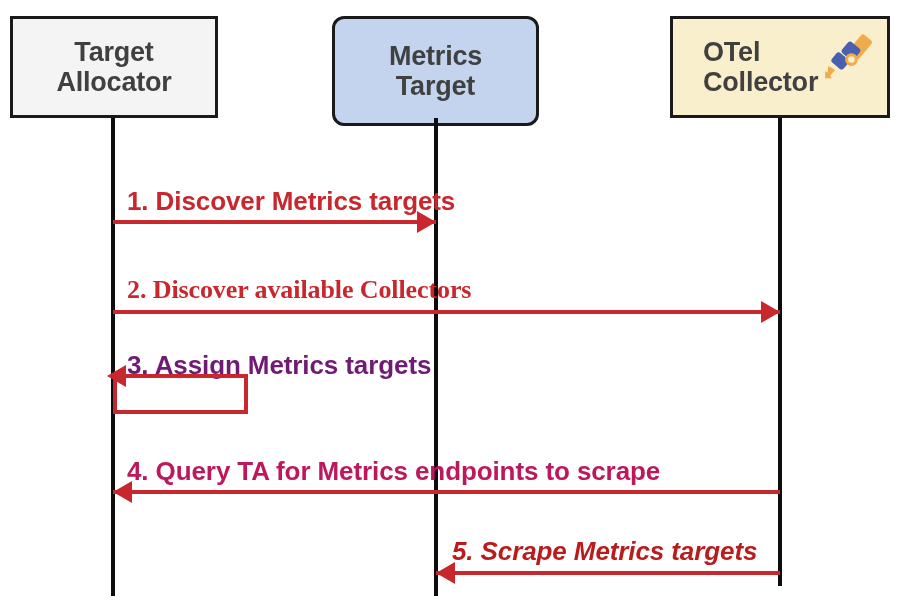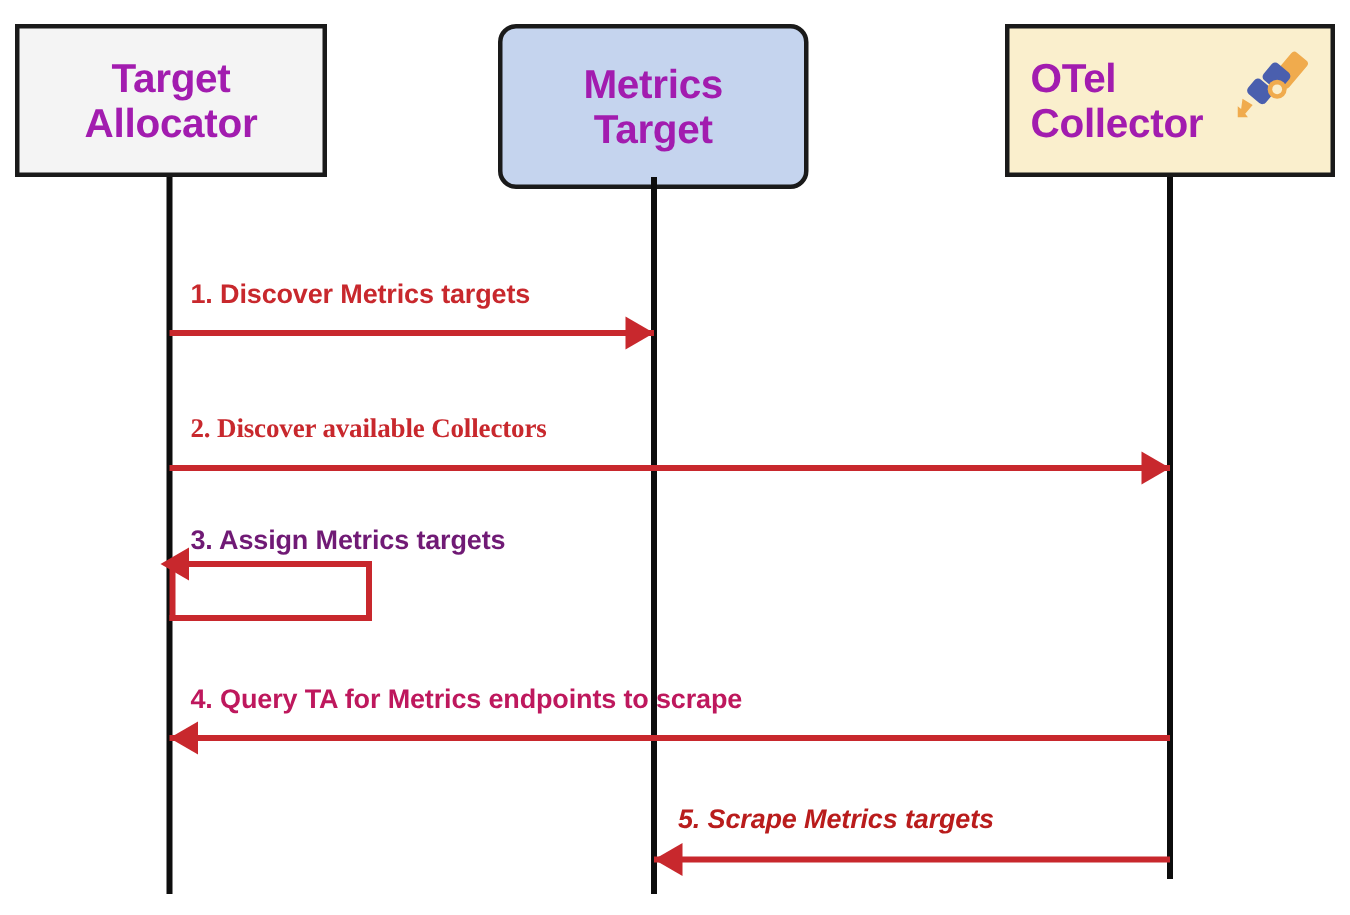"Target" .participant-box { color: #a21caf -> #404040 }
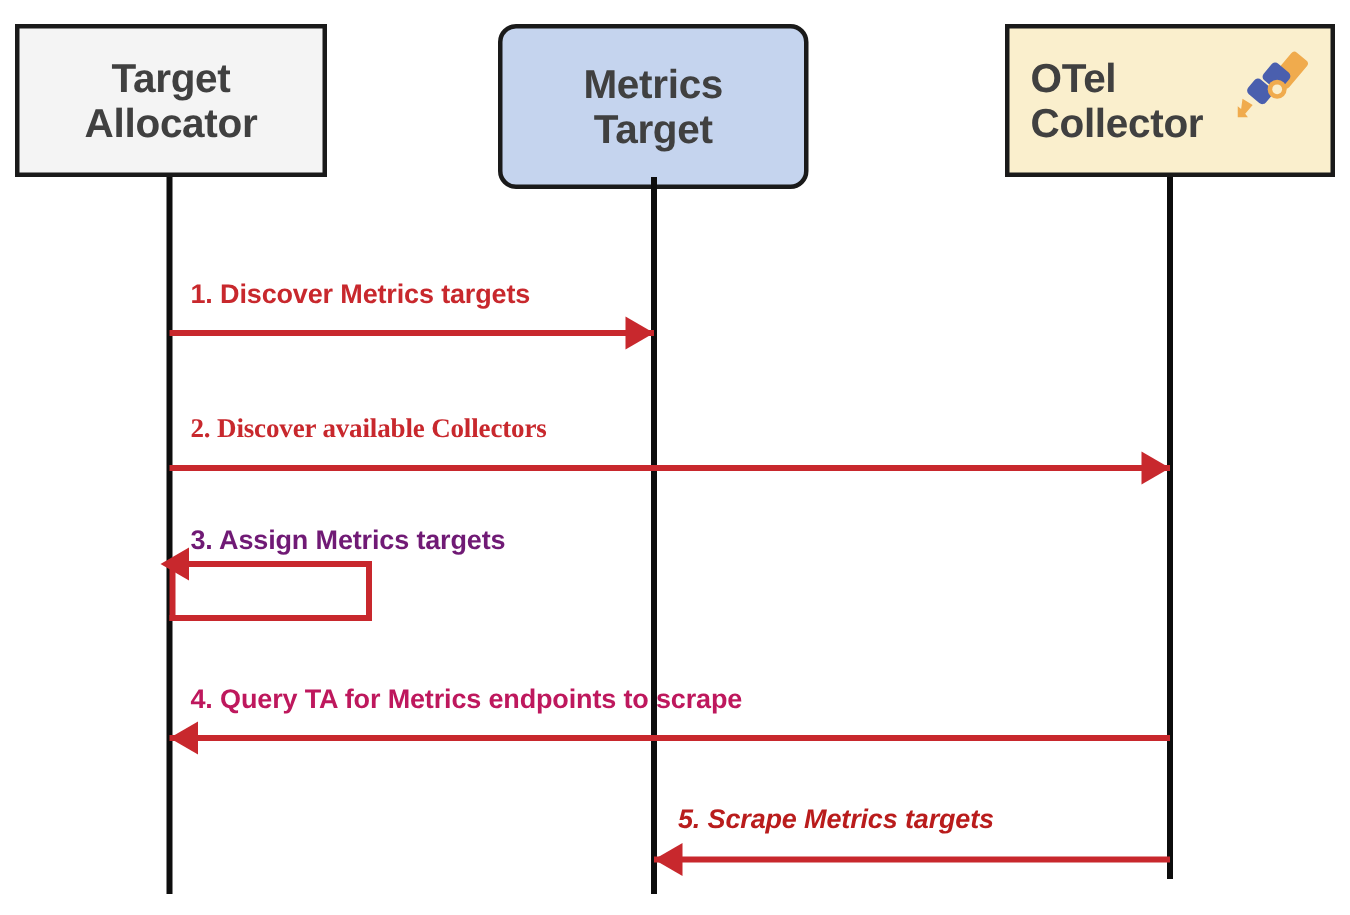"OTel" .box-with-icon { padding-left: 14px -> 30px }
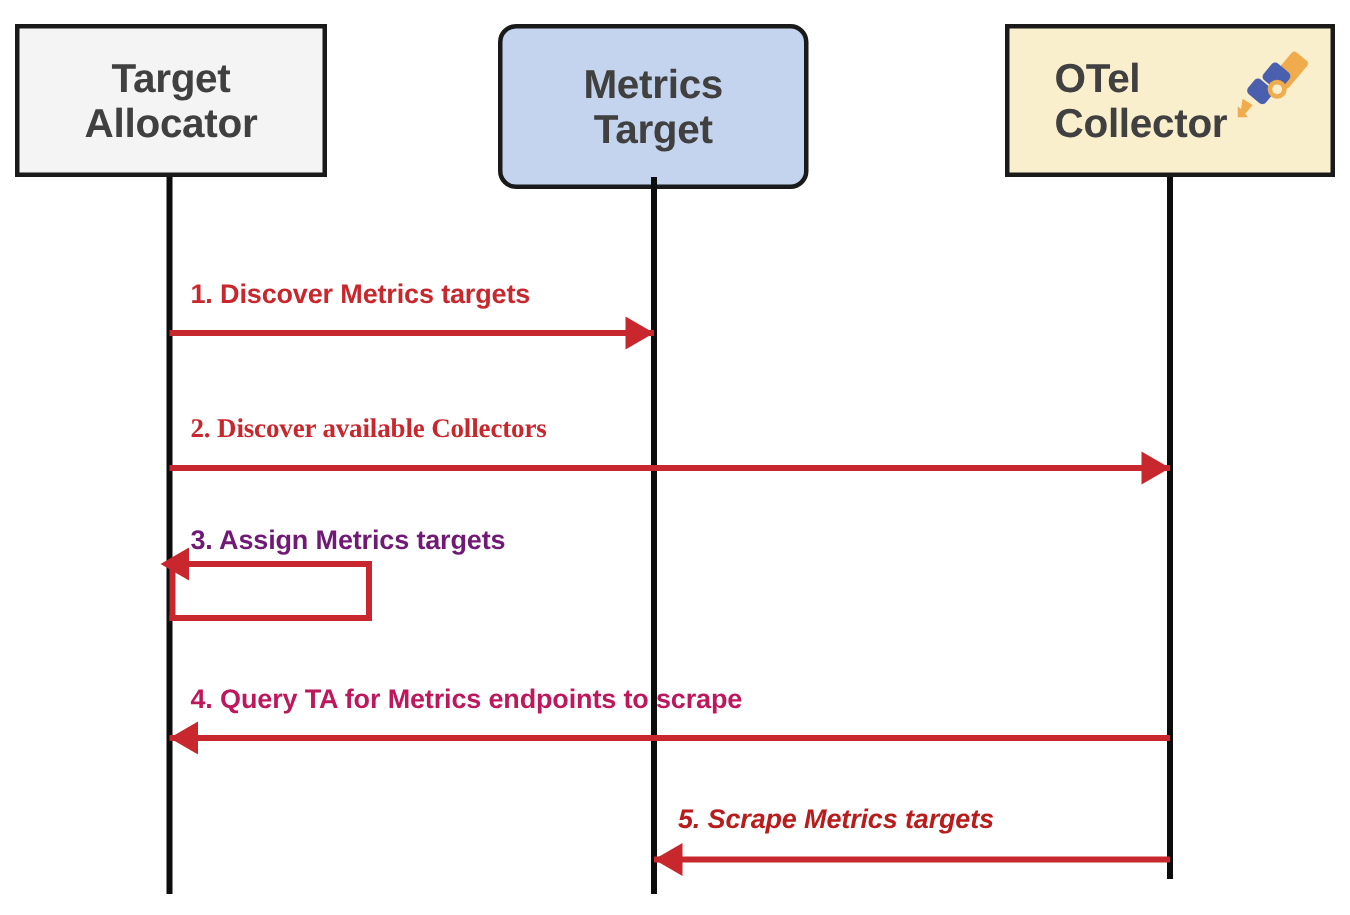"1. Discover Metrics targets" .msg-label { font-size: 18px -> 26px }
